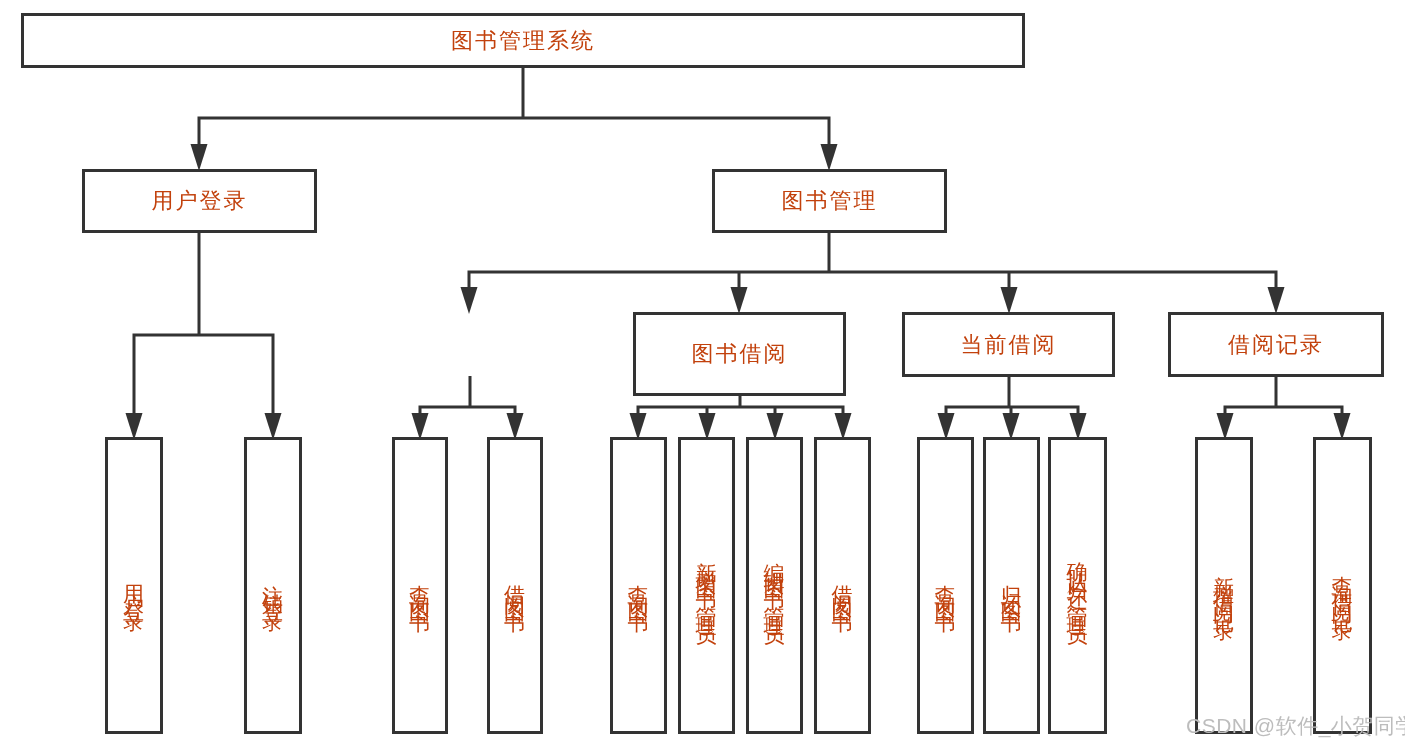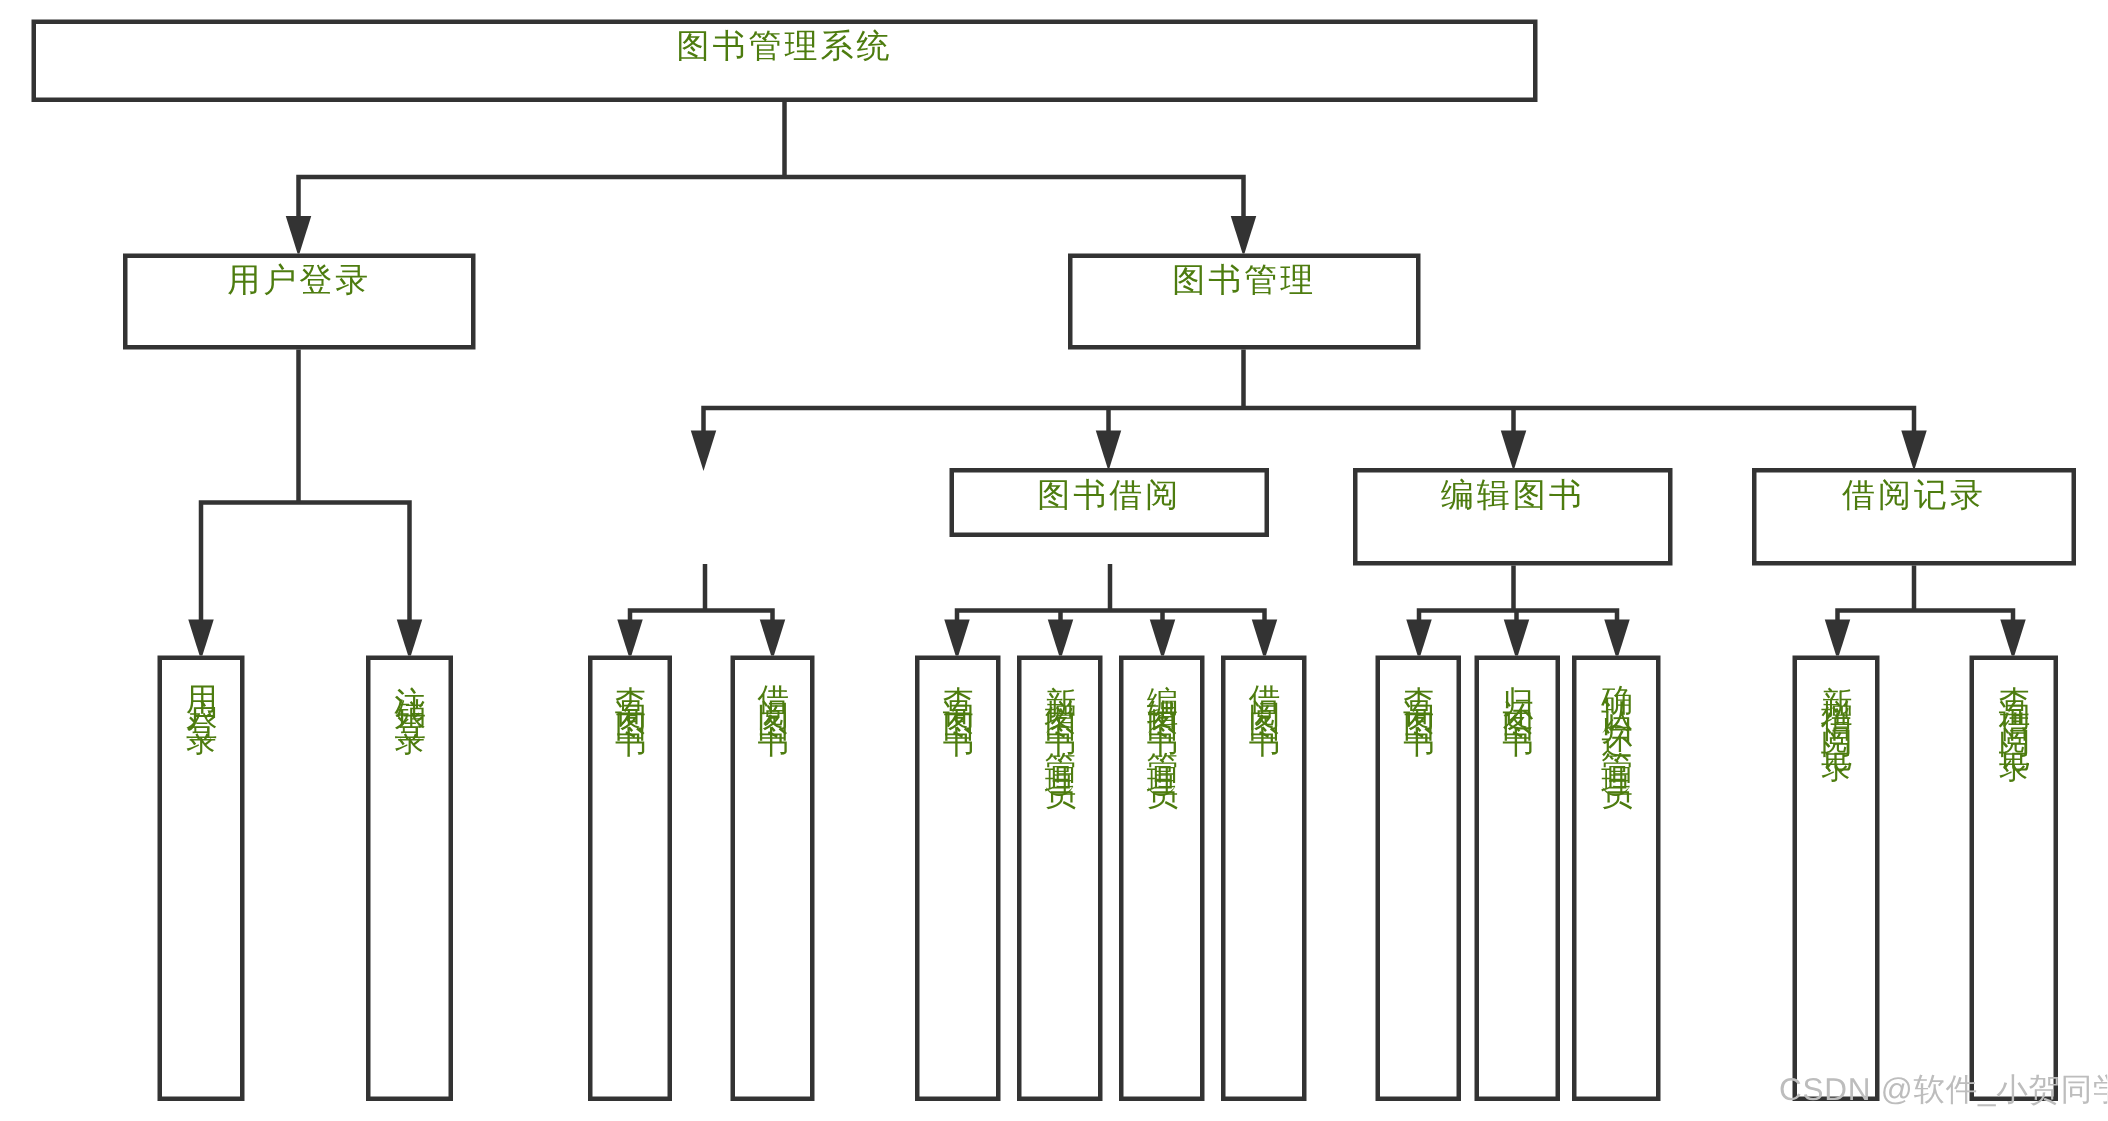"图书管理系统" .node { align-items: flex-start -> center; color: #4d7c0f -> #c2410c }
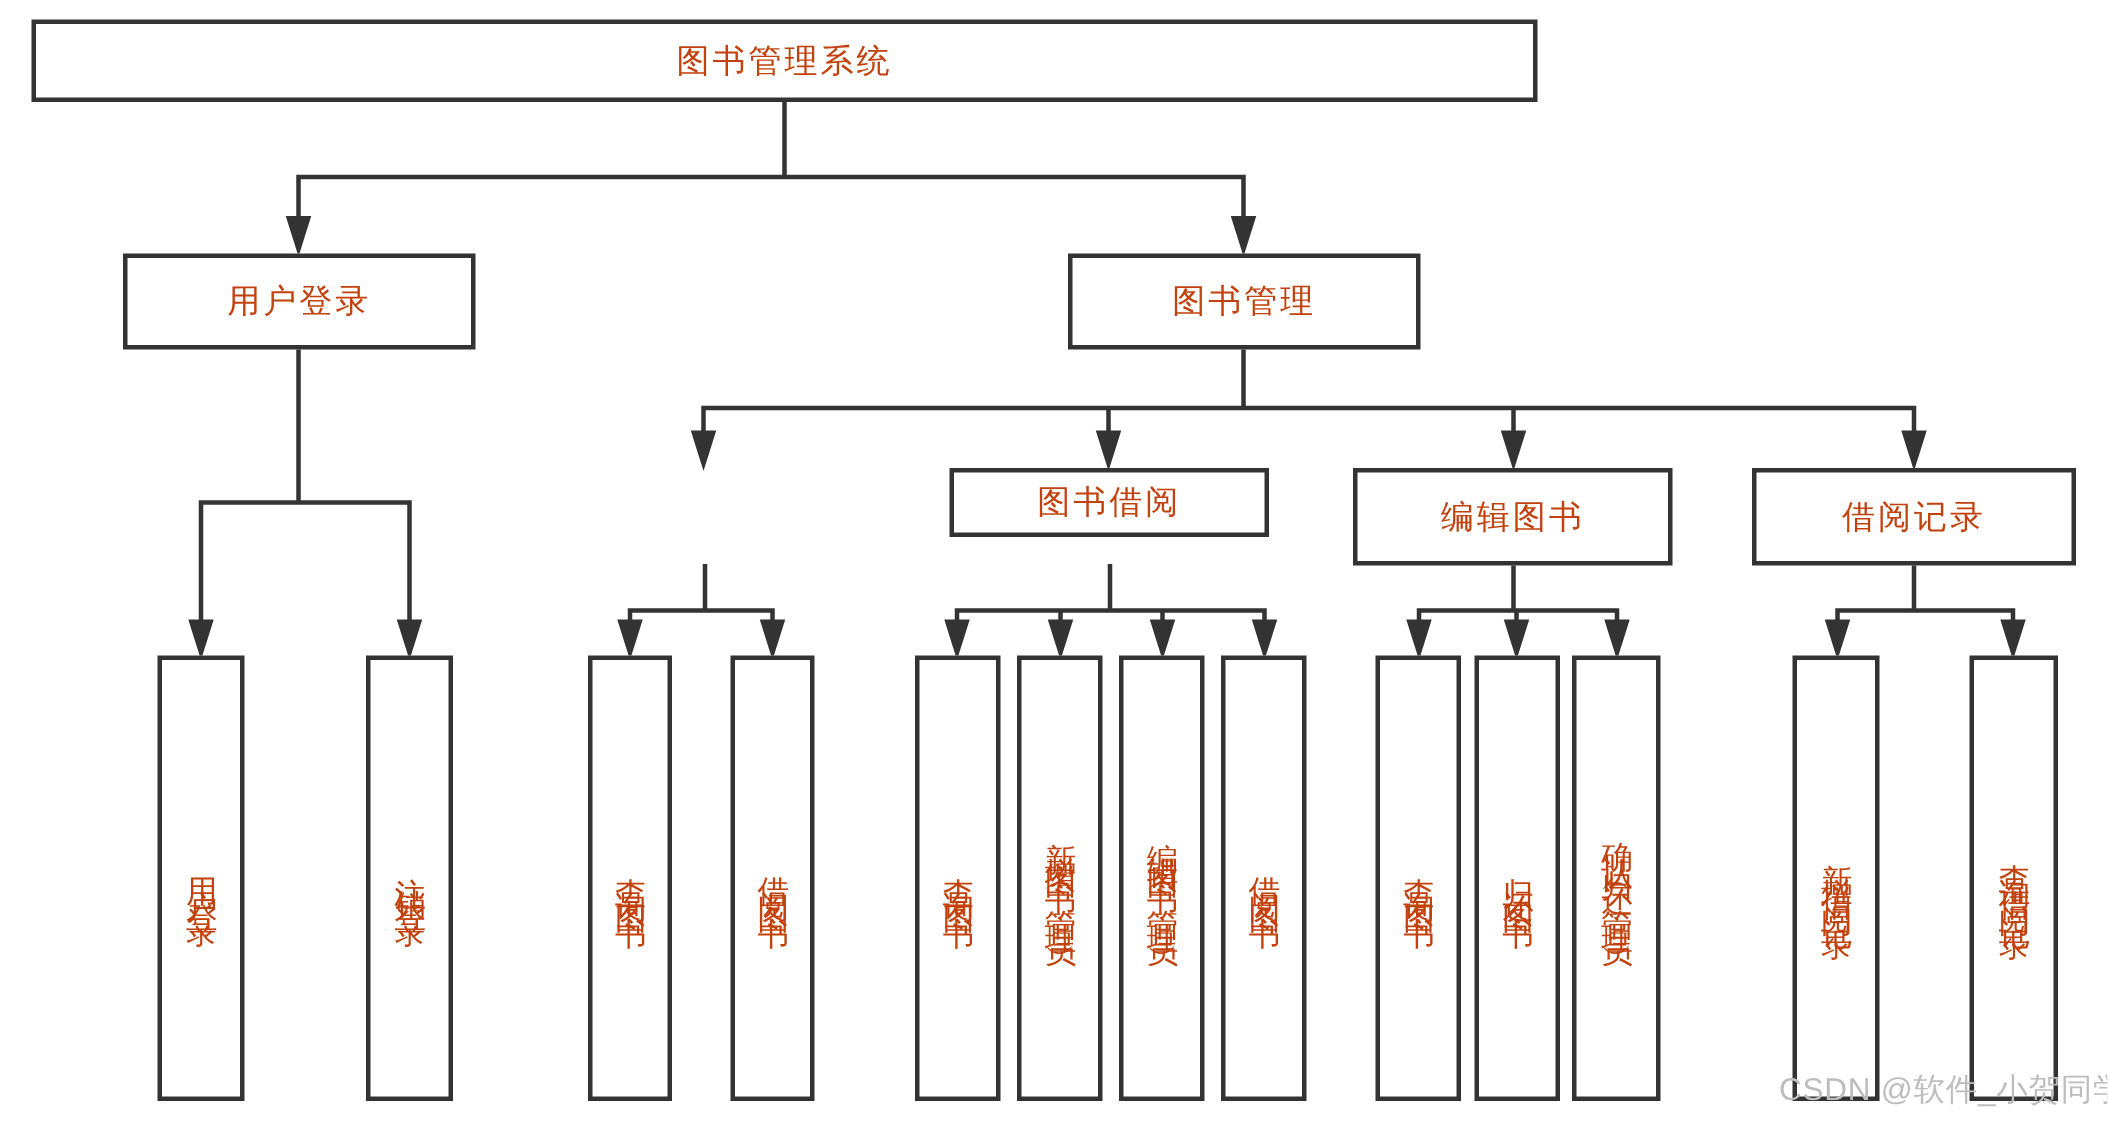"图书借阅" div.node { height: 46px -> 84px }
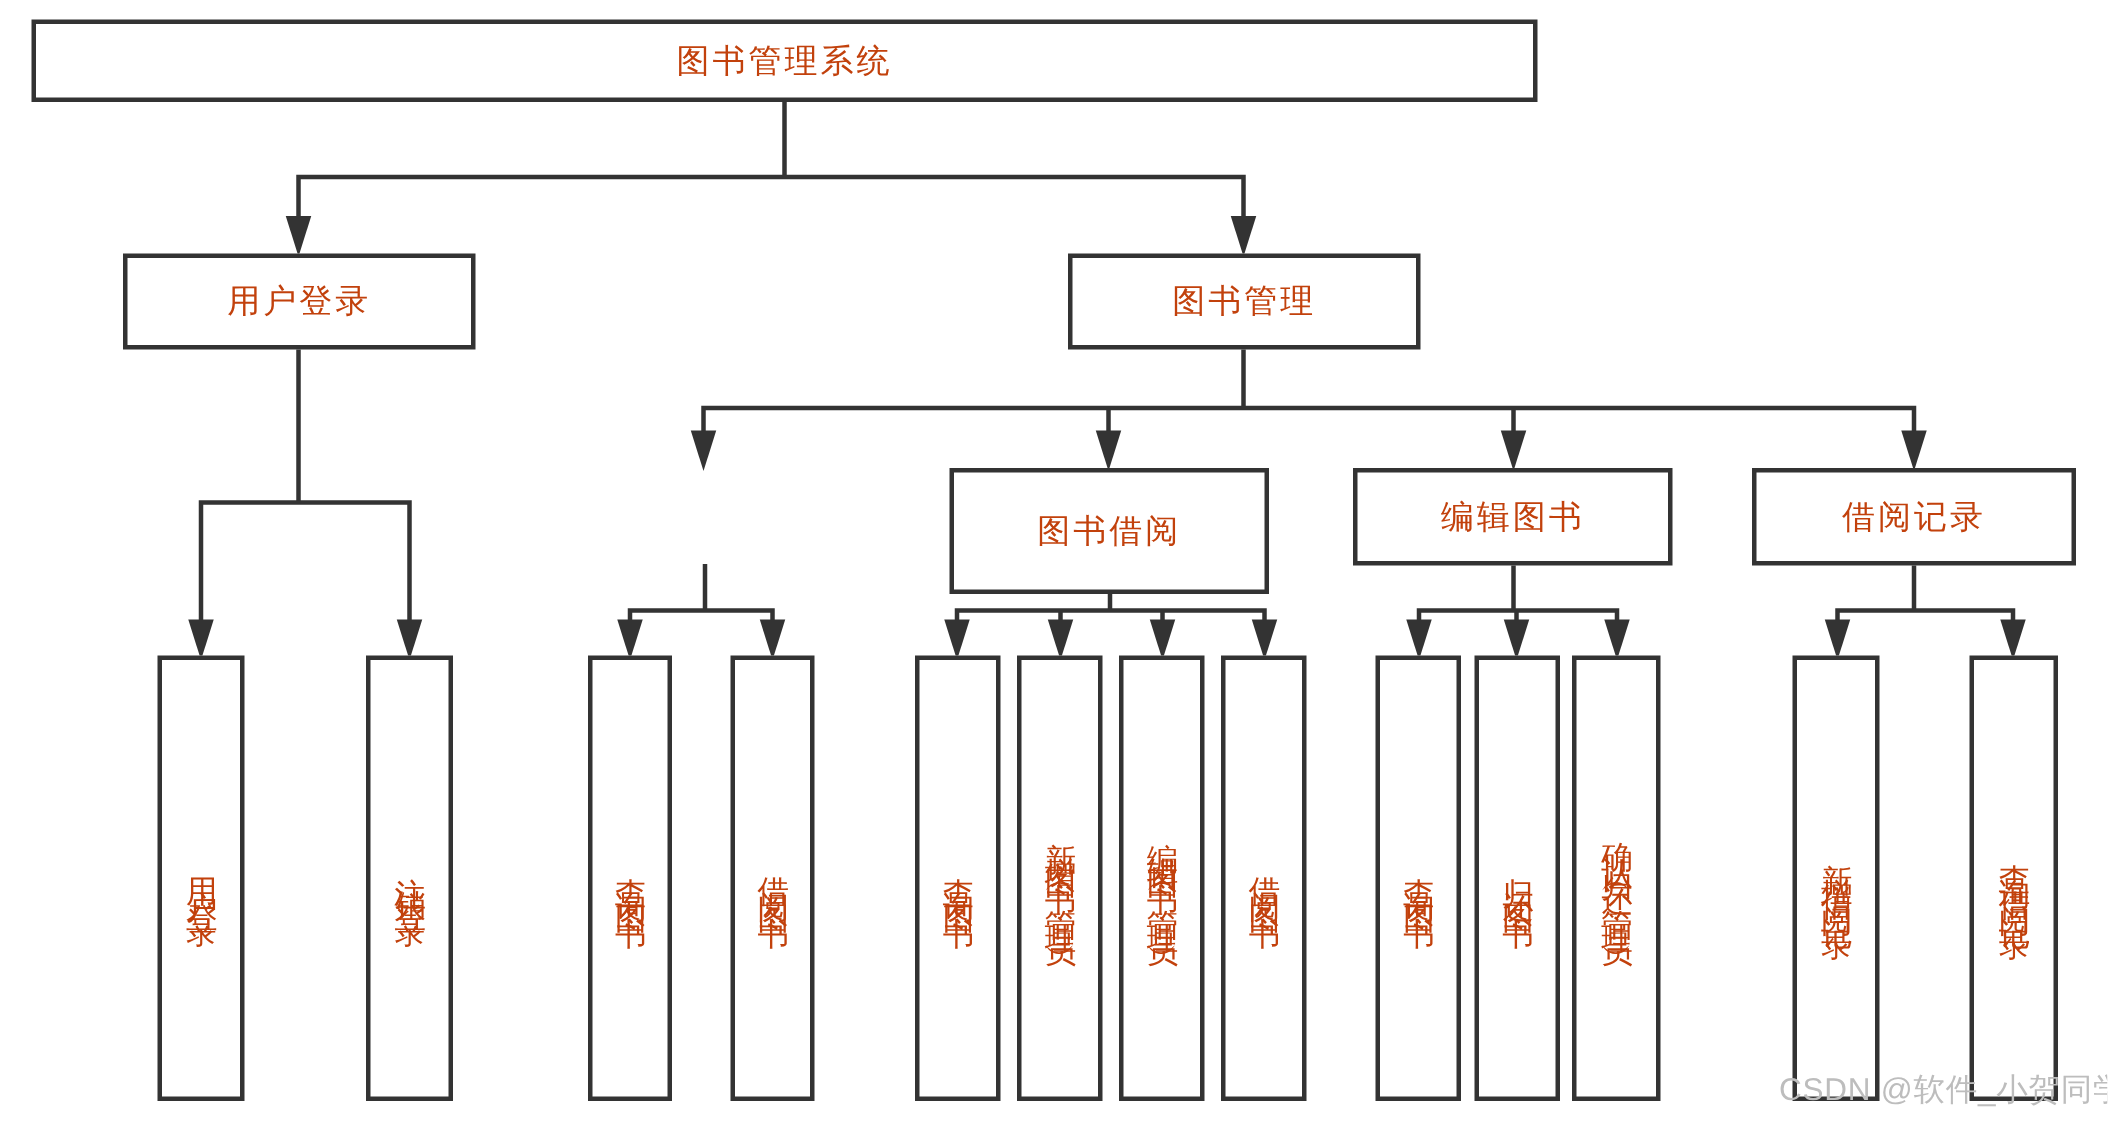"编辑图书" span { text: 编辑图书 -> 当前借阅 }
